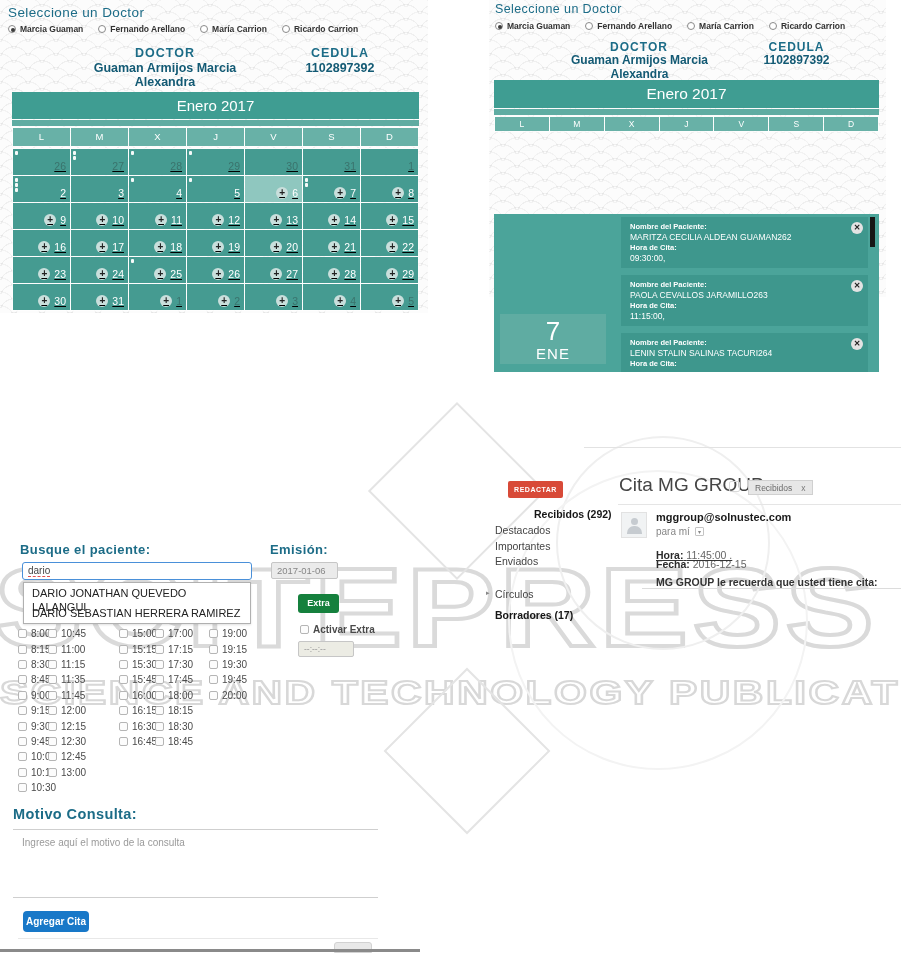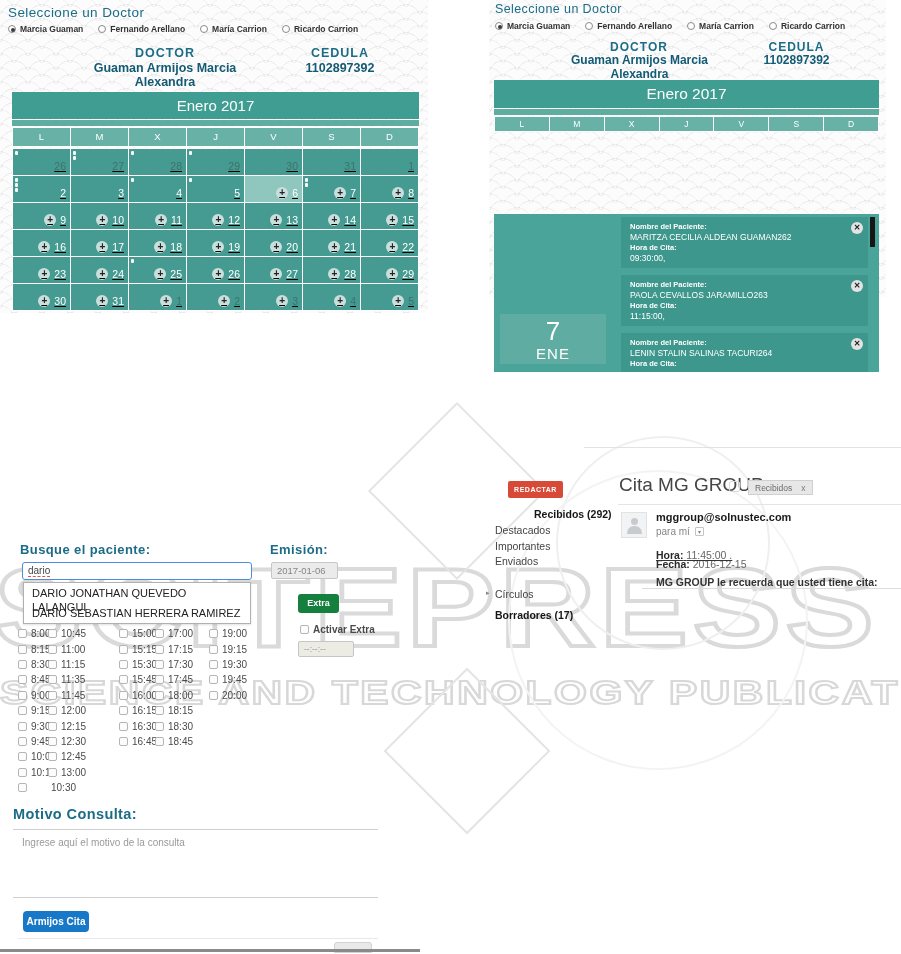"10:30" span.chk-row { gap: 20px -> none }
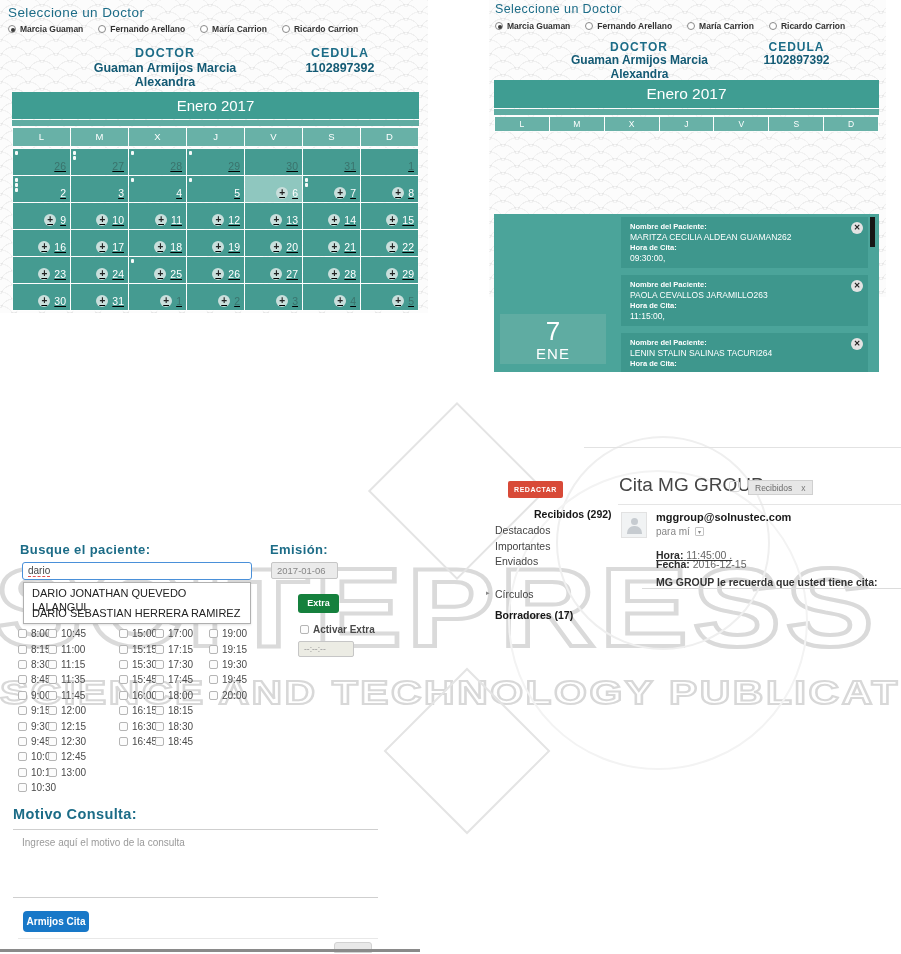"Armijos Cita" div.btn-blue { text: Armijos -> Agregar }
